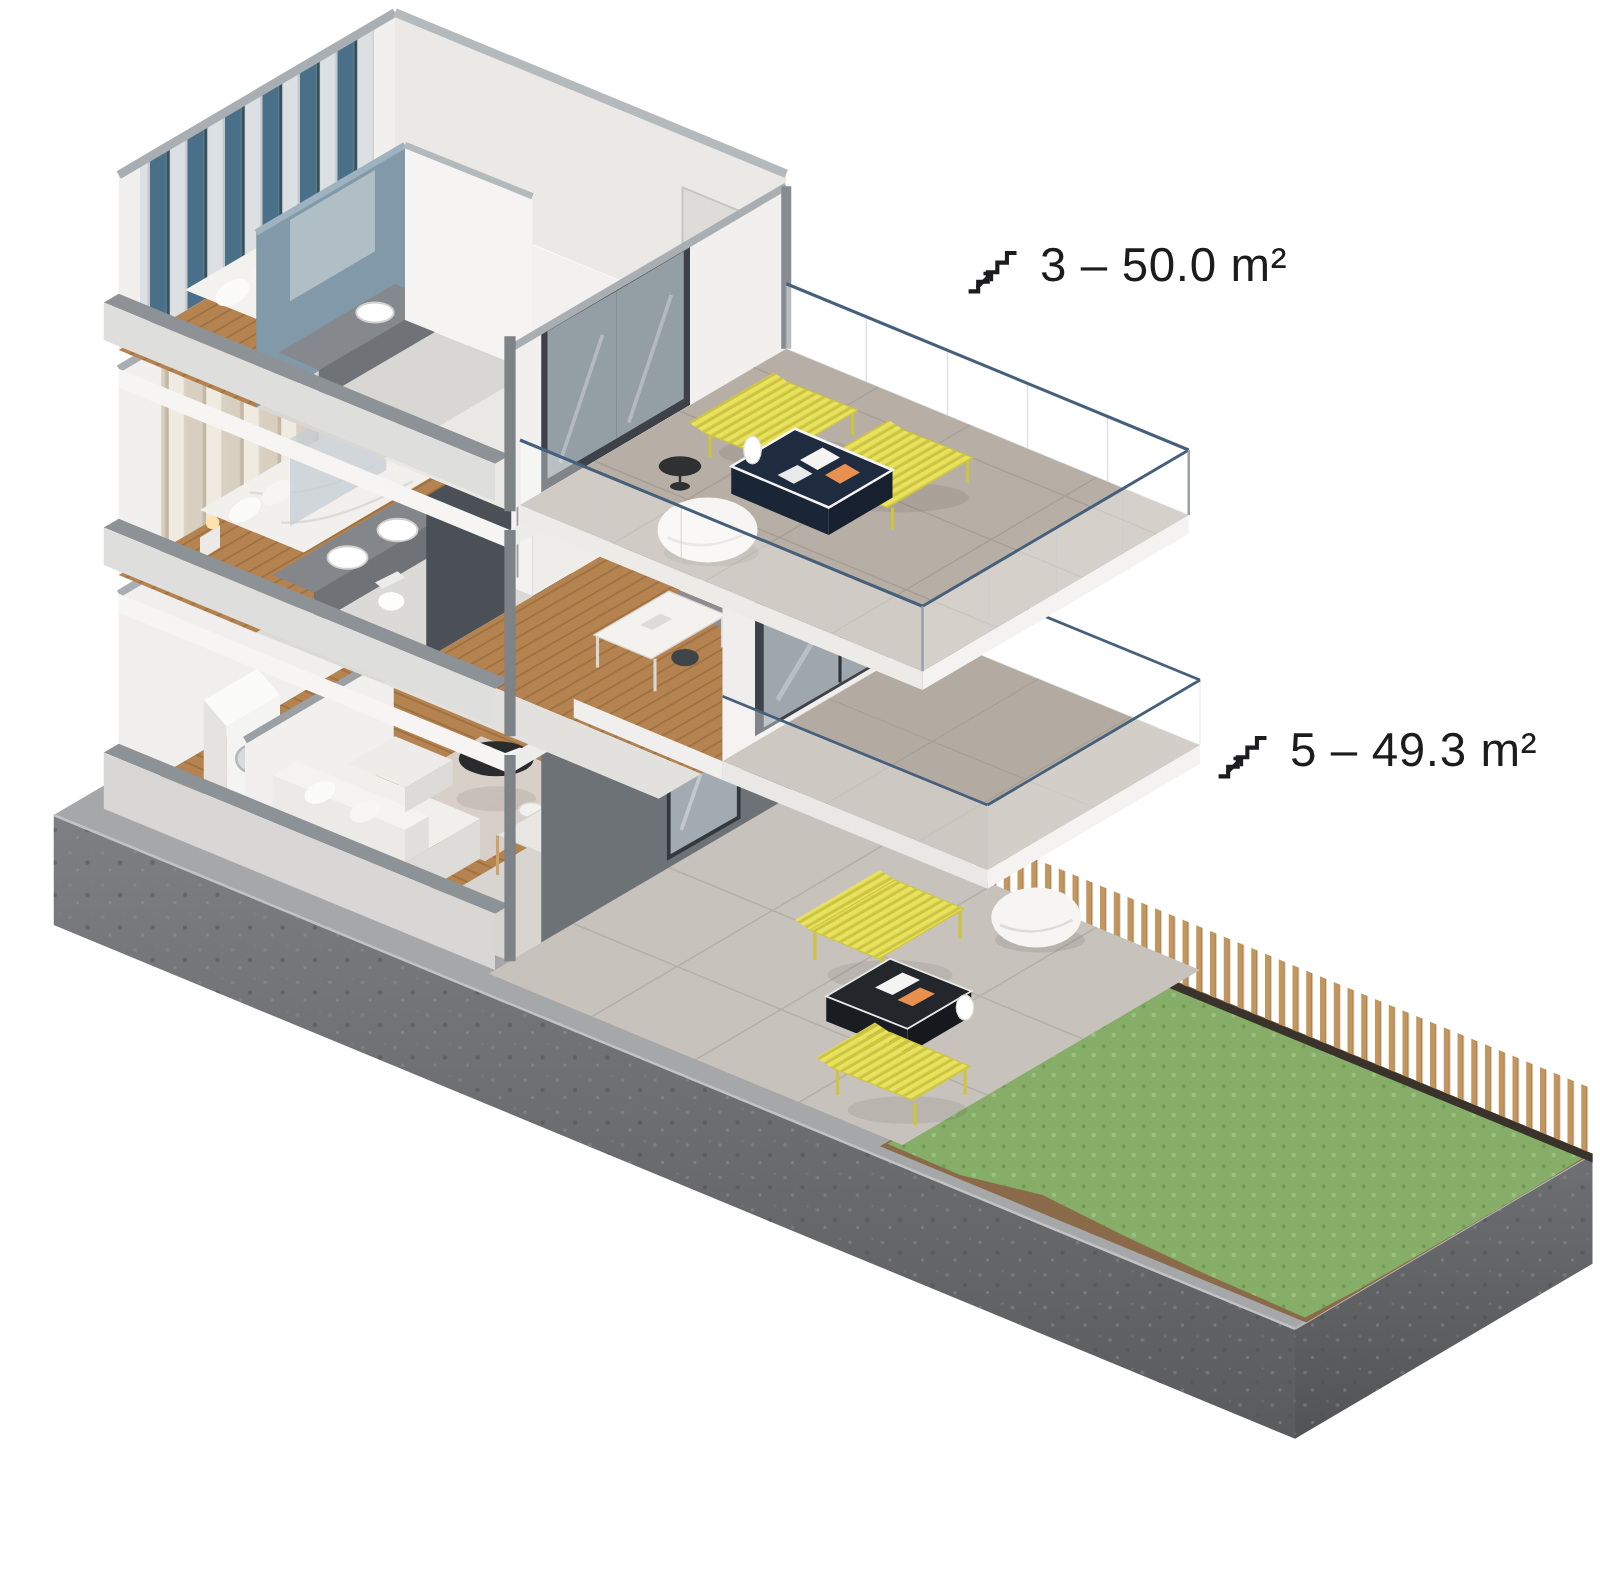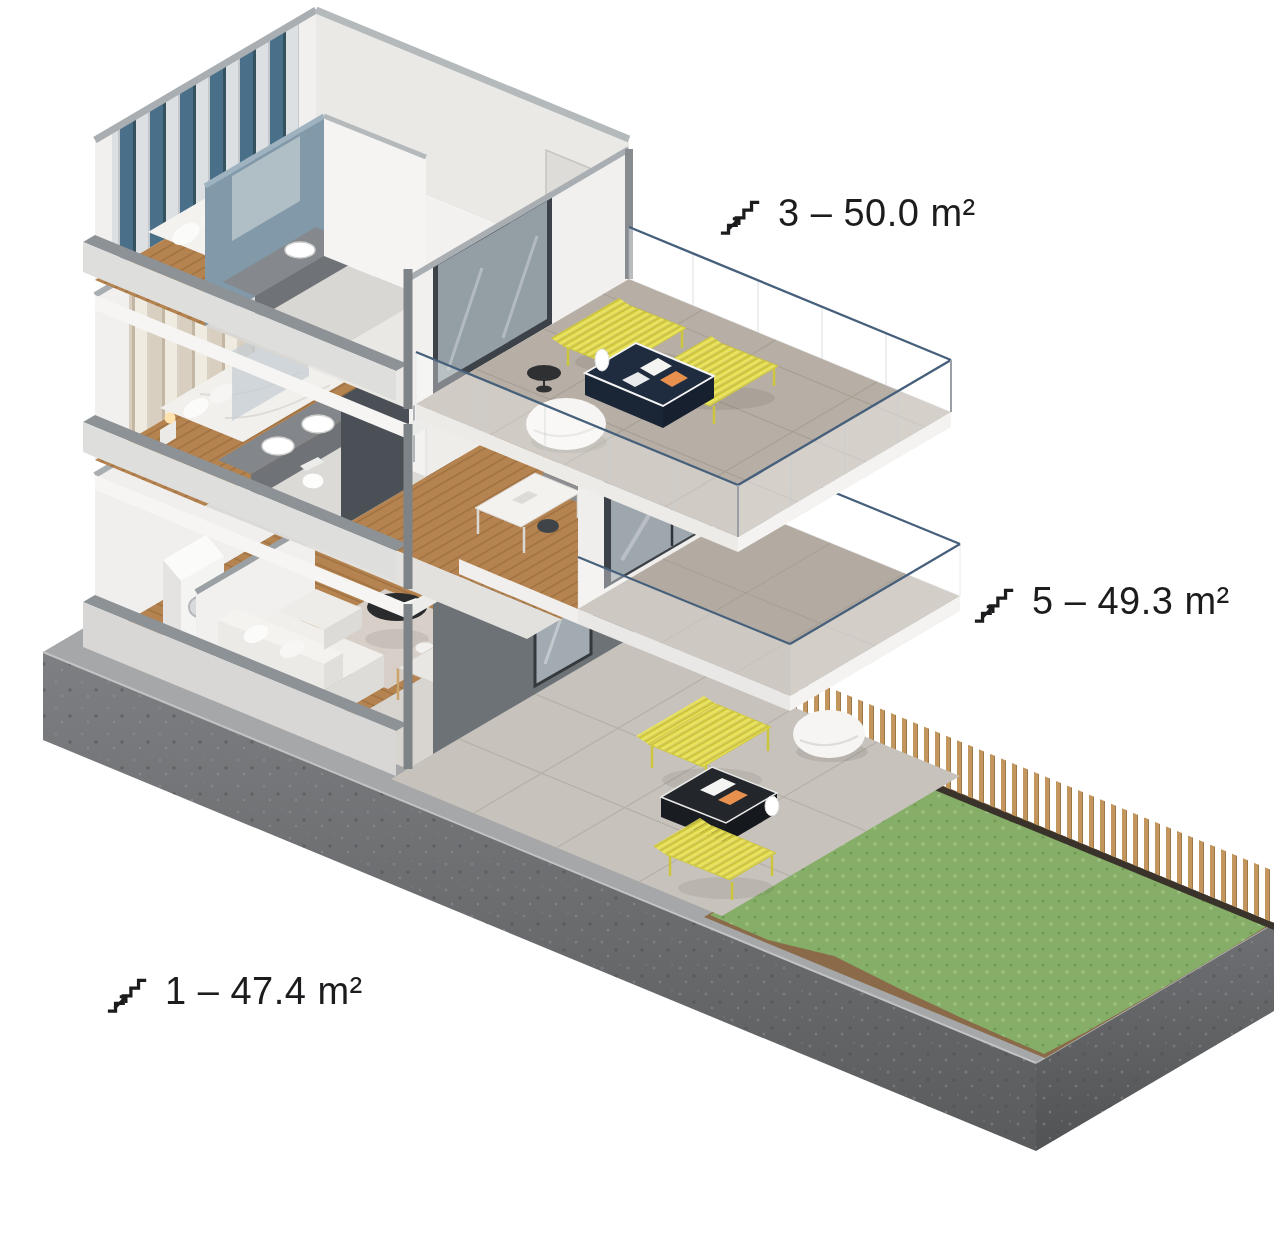"3 – 50.0 m²" div.floor-label { left: 718px -> 772px }
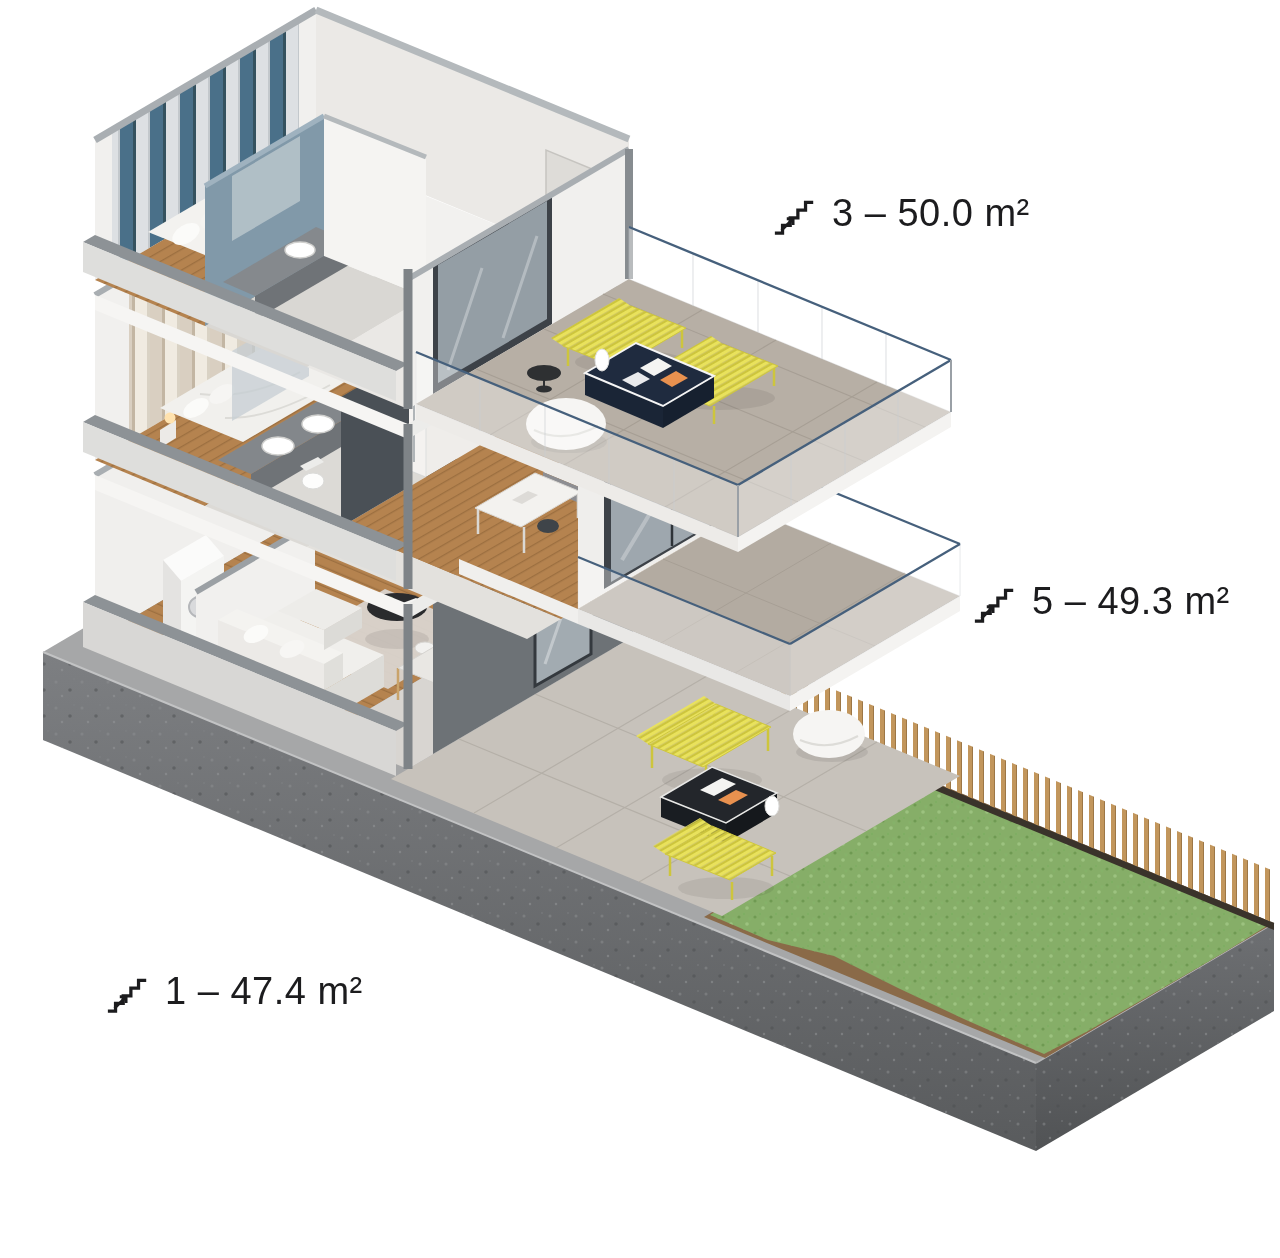"1 – 47.4 m²" div.floor-label { html: <div> <svg> <path></path> <path></path> </svg> <span>1 – 47.4 m²</span> </div> -> none }
